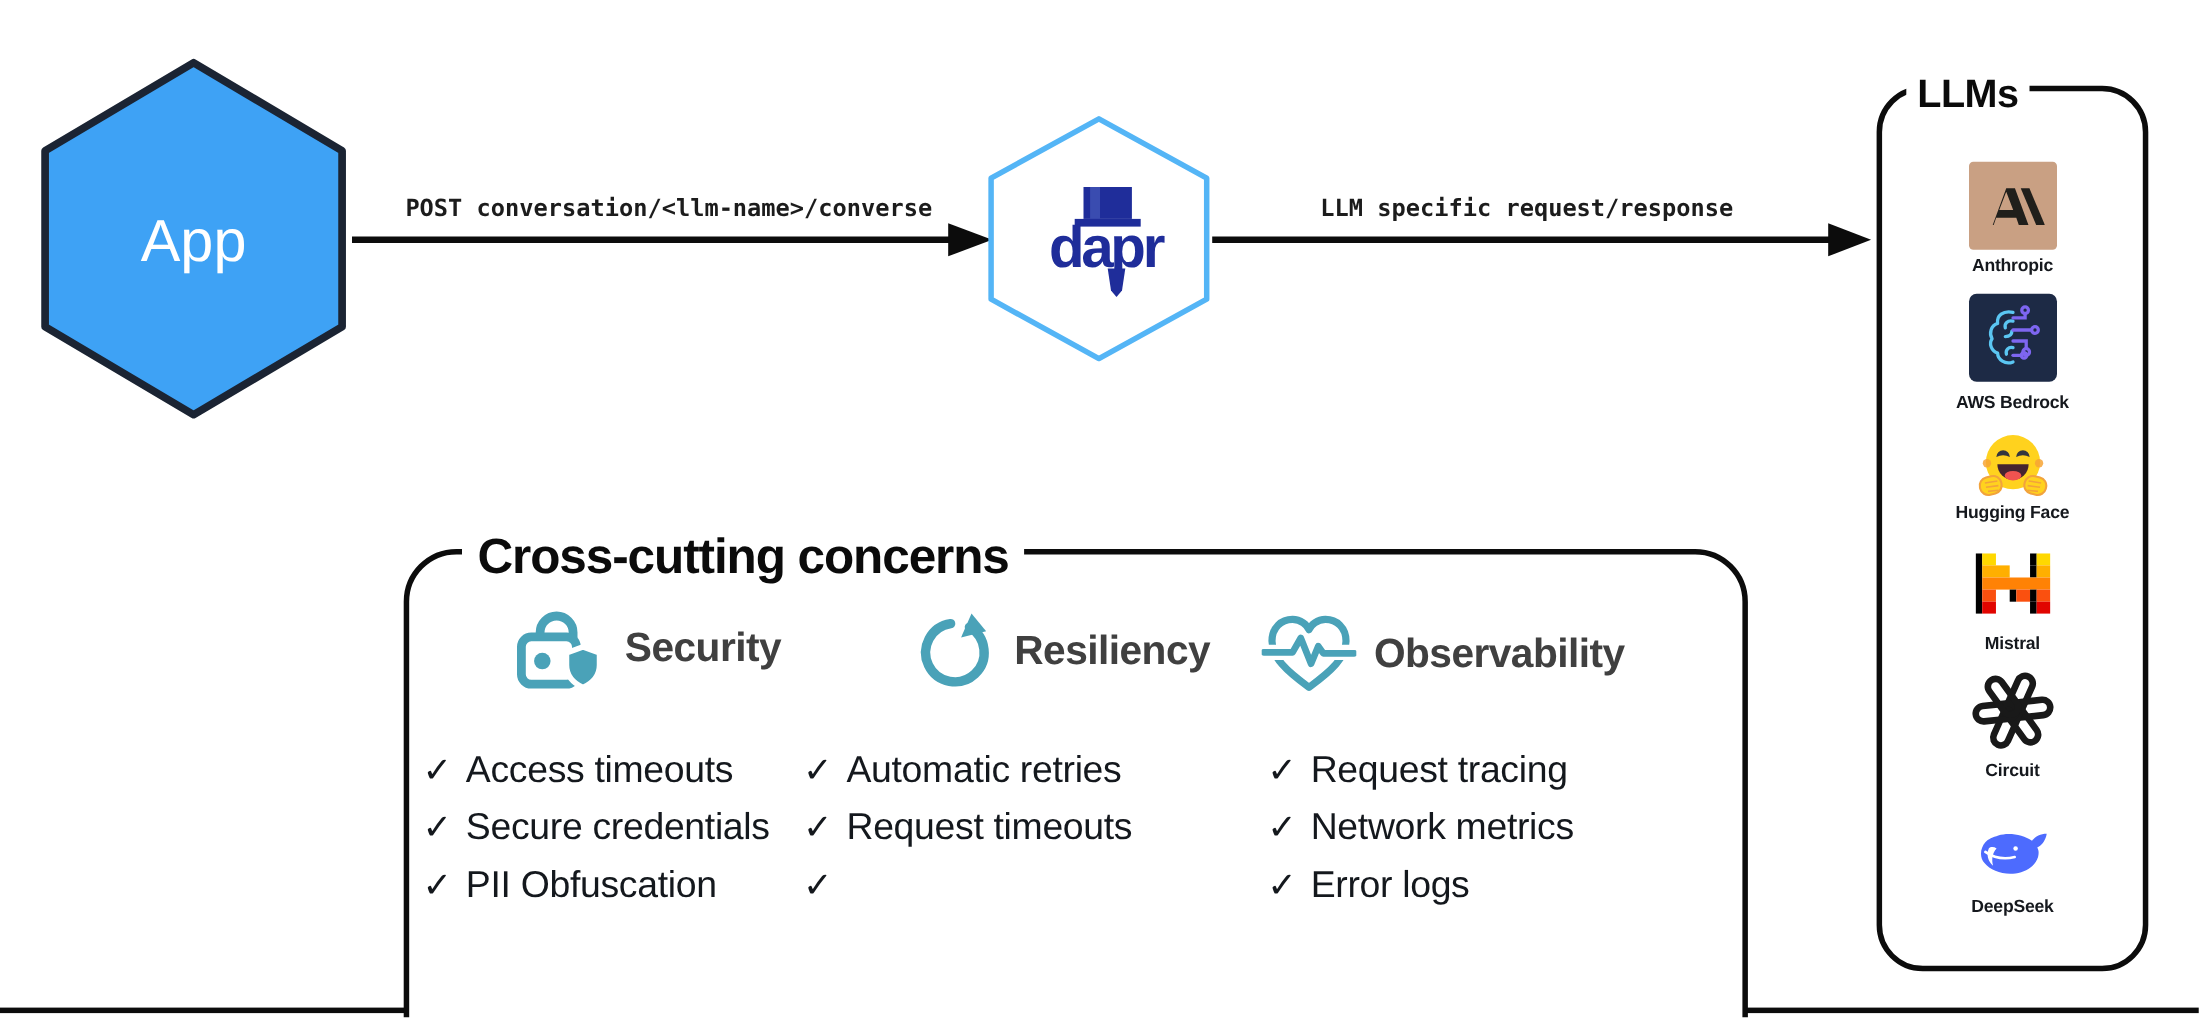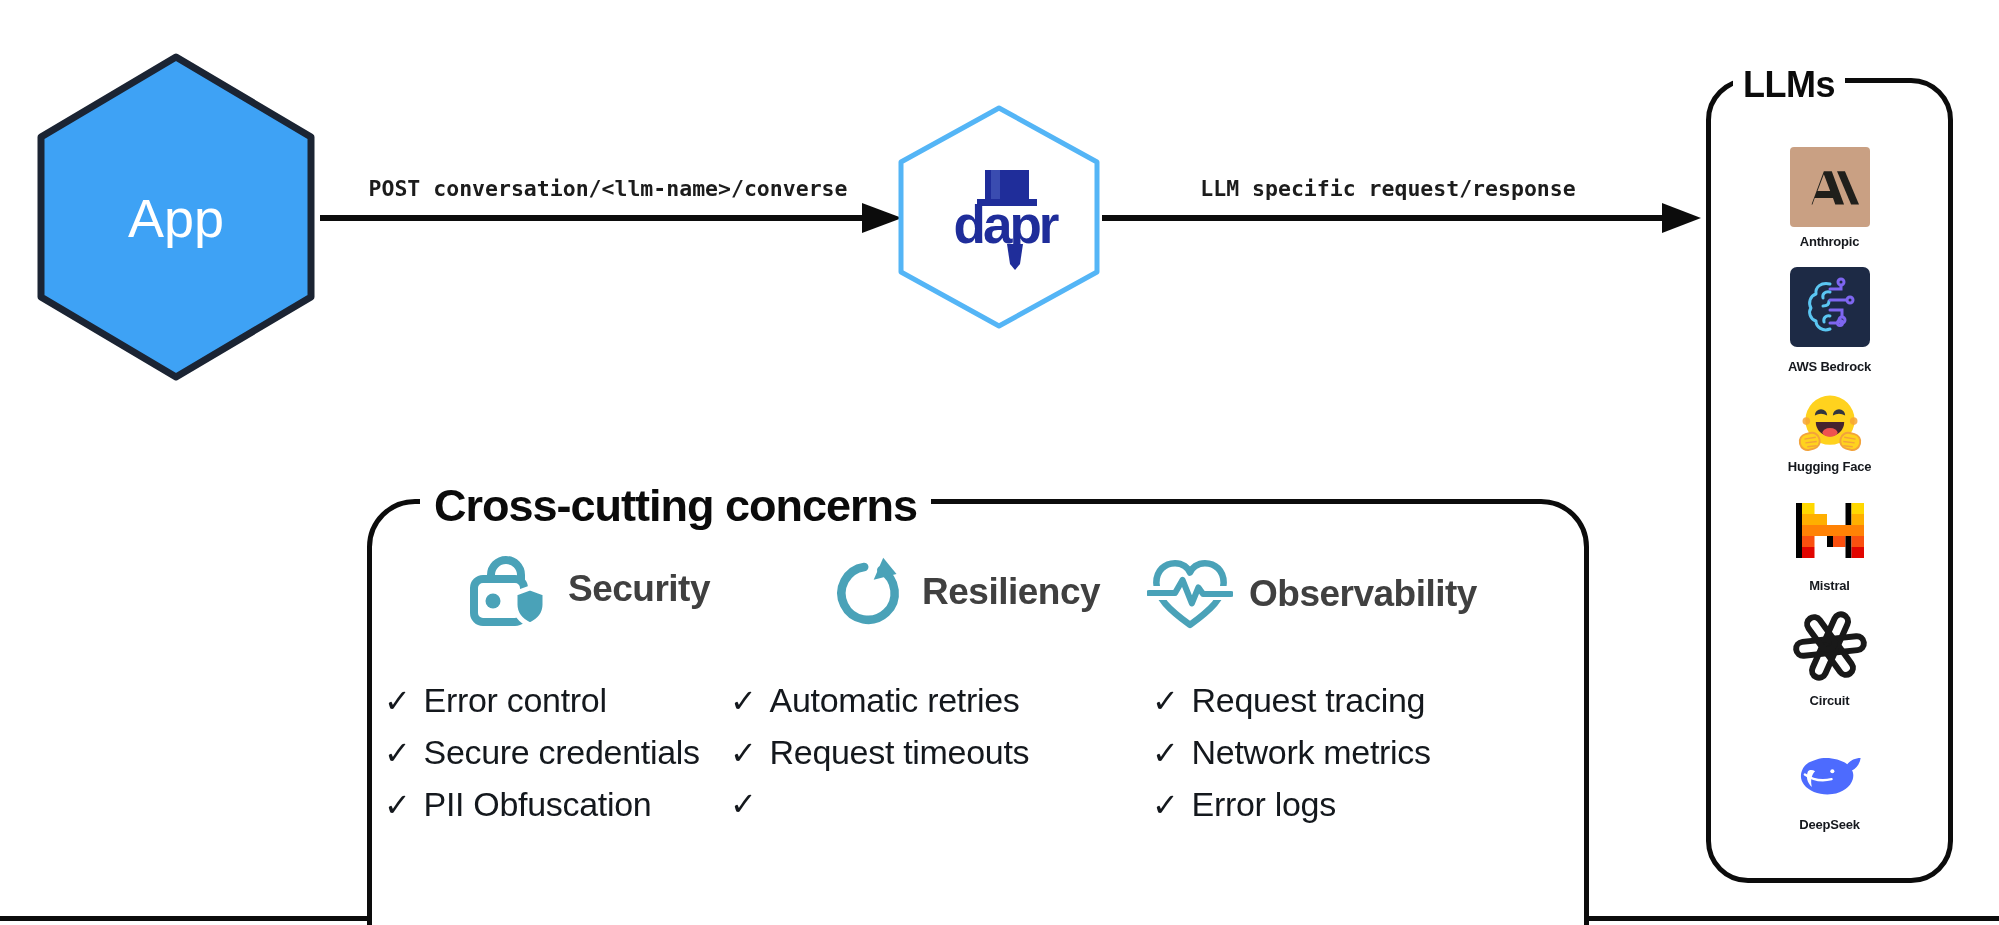"Anthropic" .llm-label { font-size: 13px -> 16px }
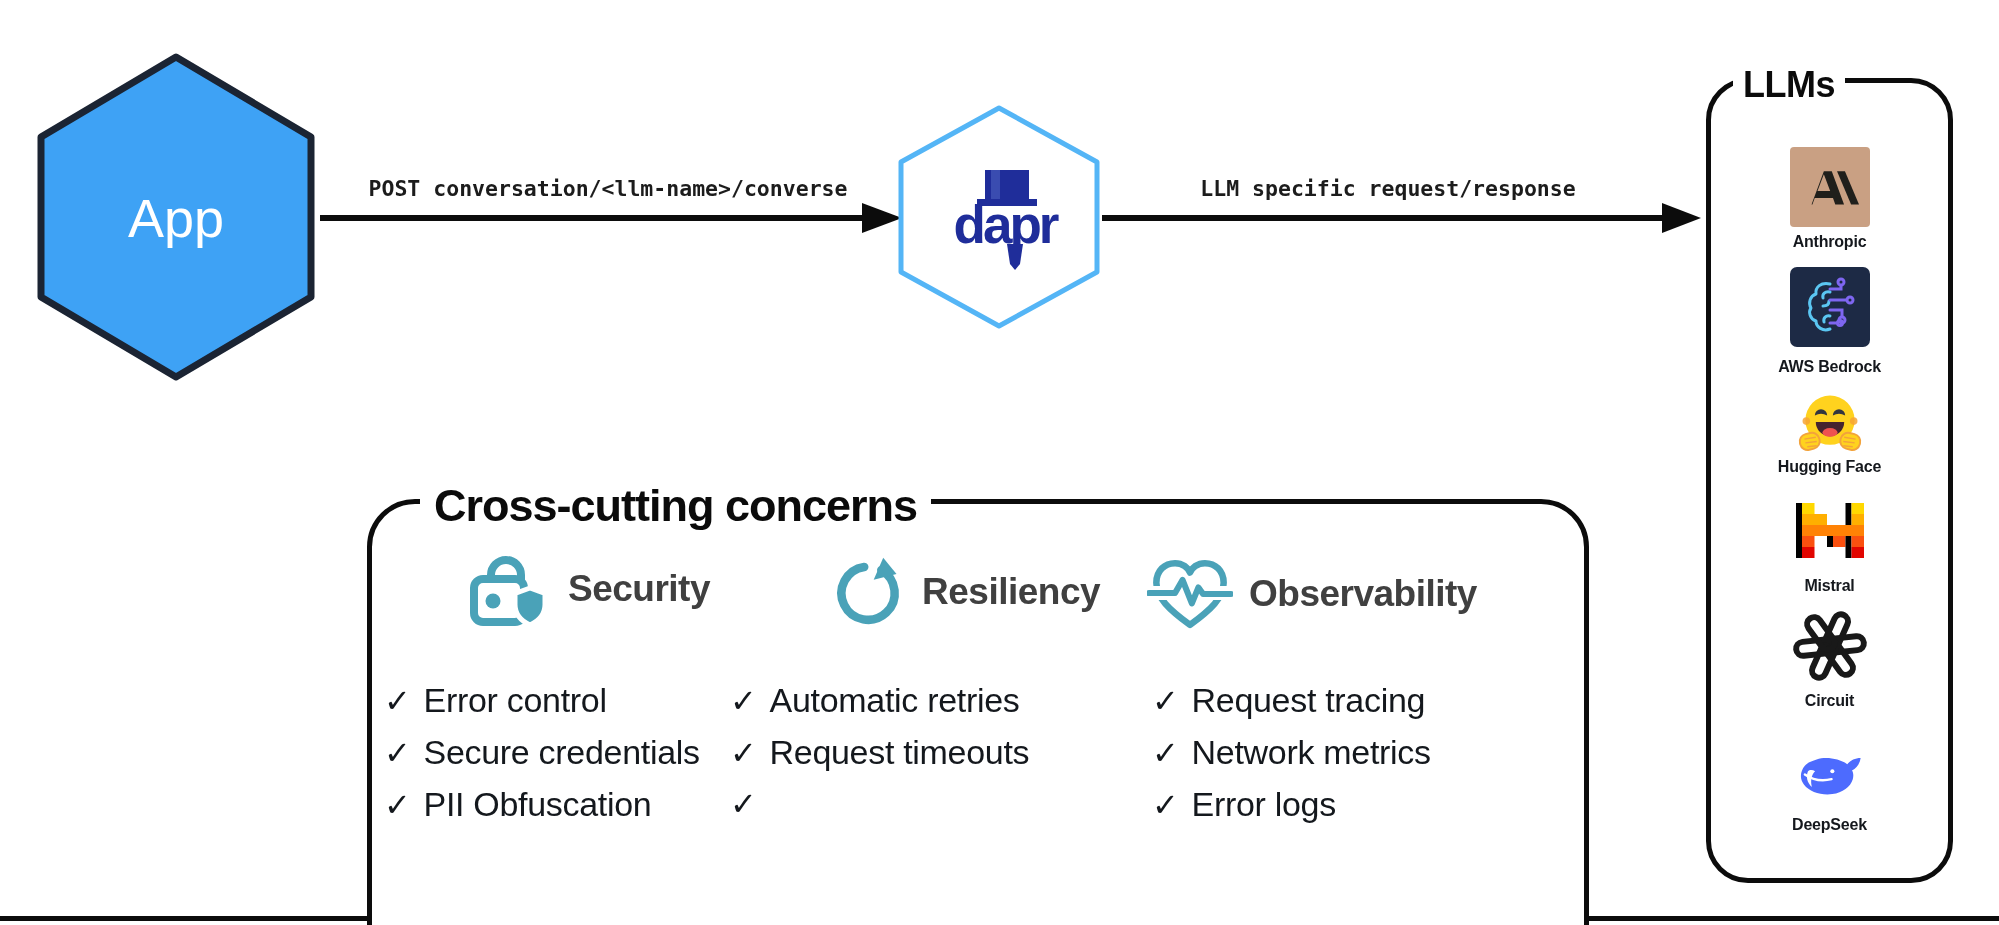"Error control" span { text: Error control -> Access timeouts }
